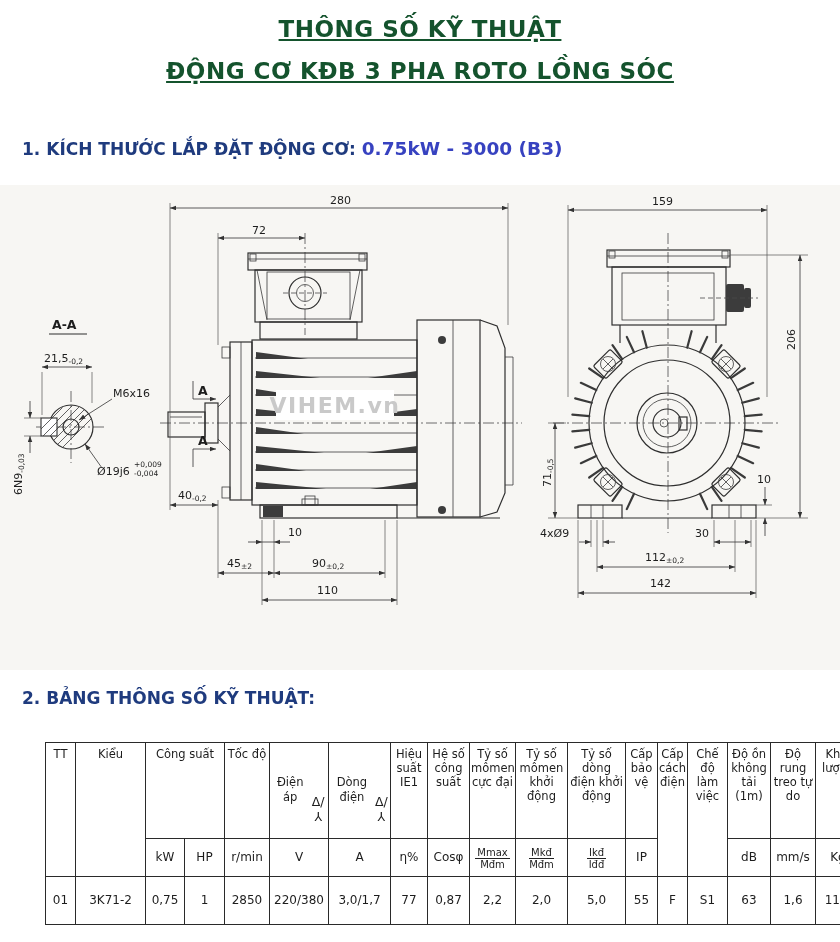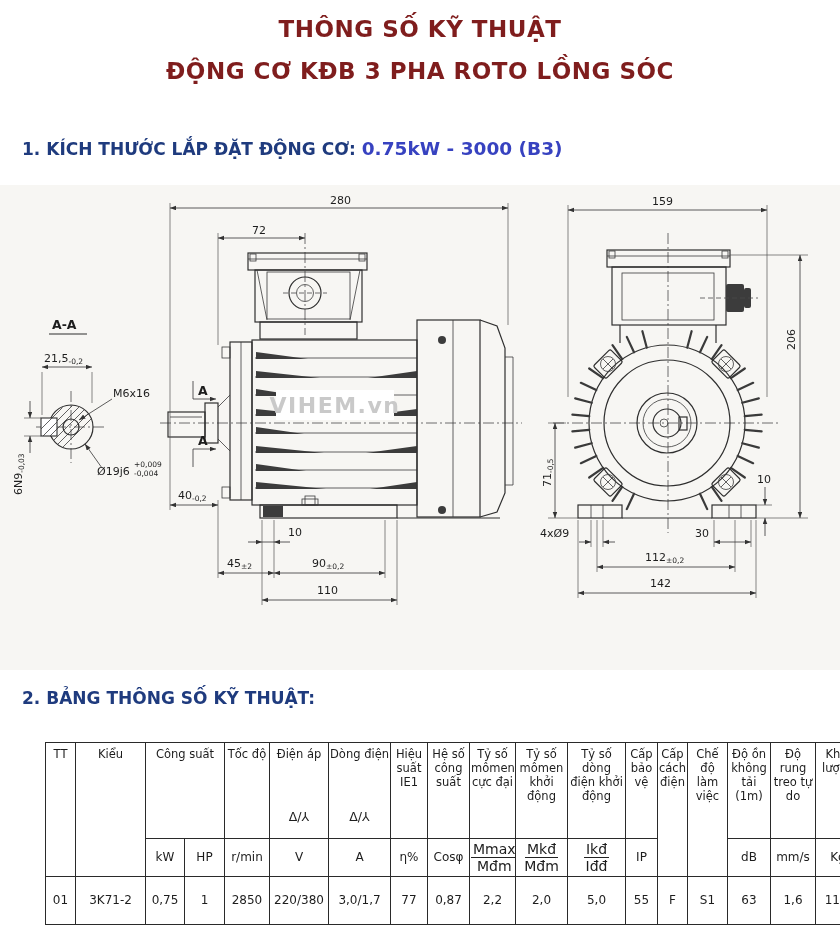"THÔNG SỐ KỸ THUẬT" .title { color: #7f1d1d -> #14532d; text-decoration: none -> underline }
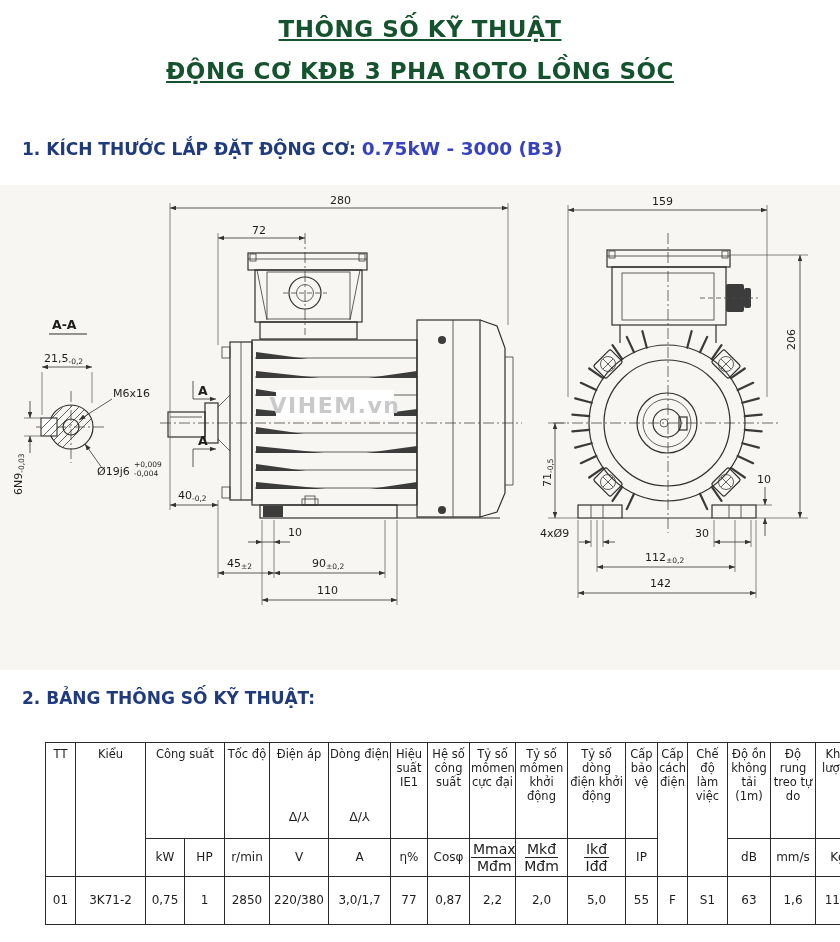"Điện áp" .vflex { flex-direction: column -> row }
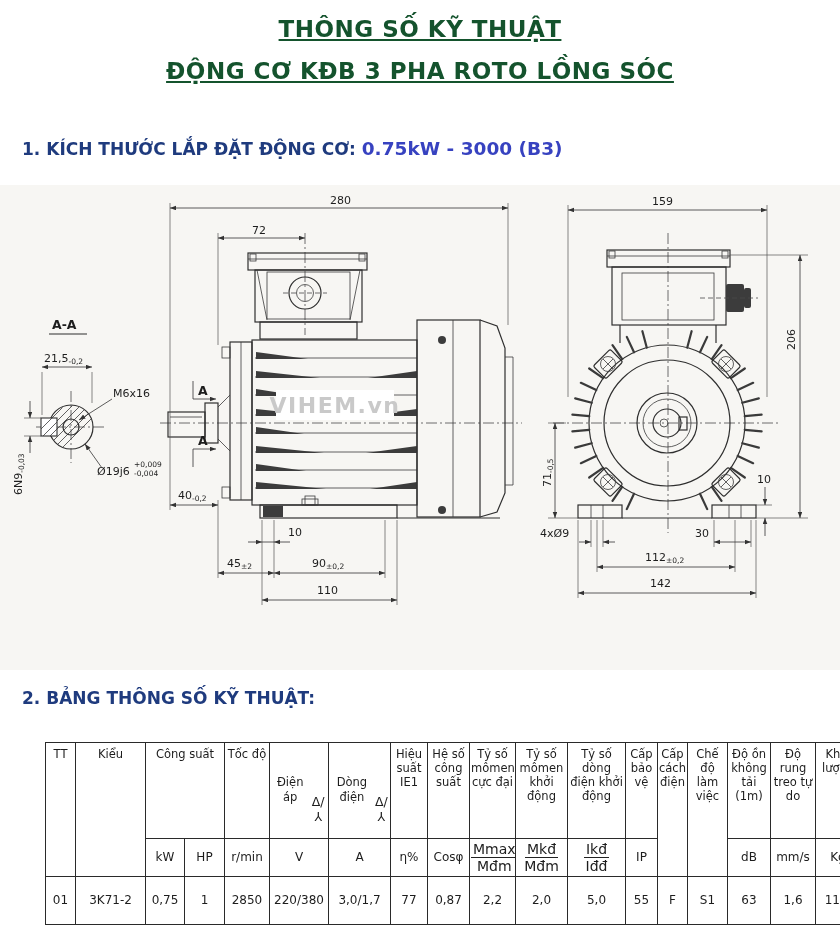"Mmax" .frac { font-size: 14px -> 10px }
